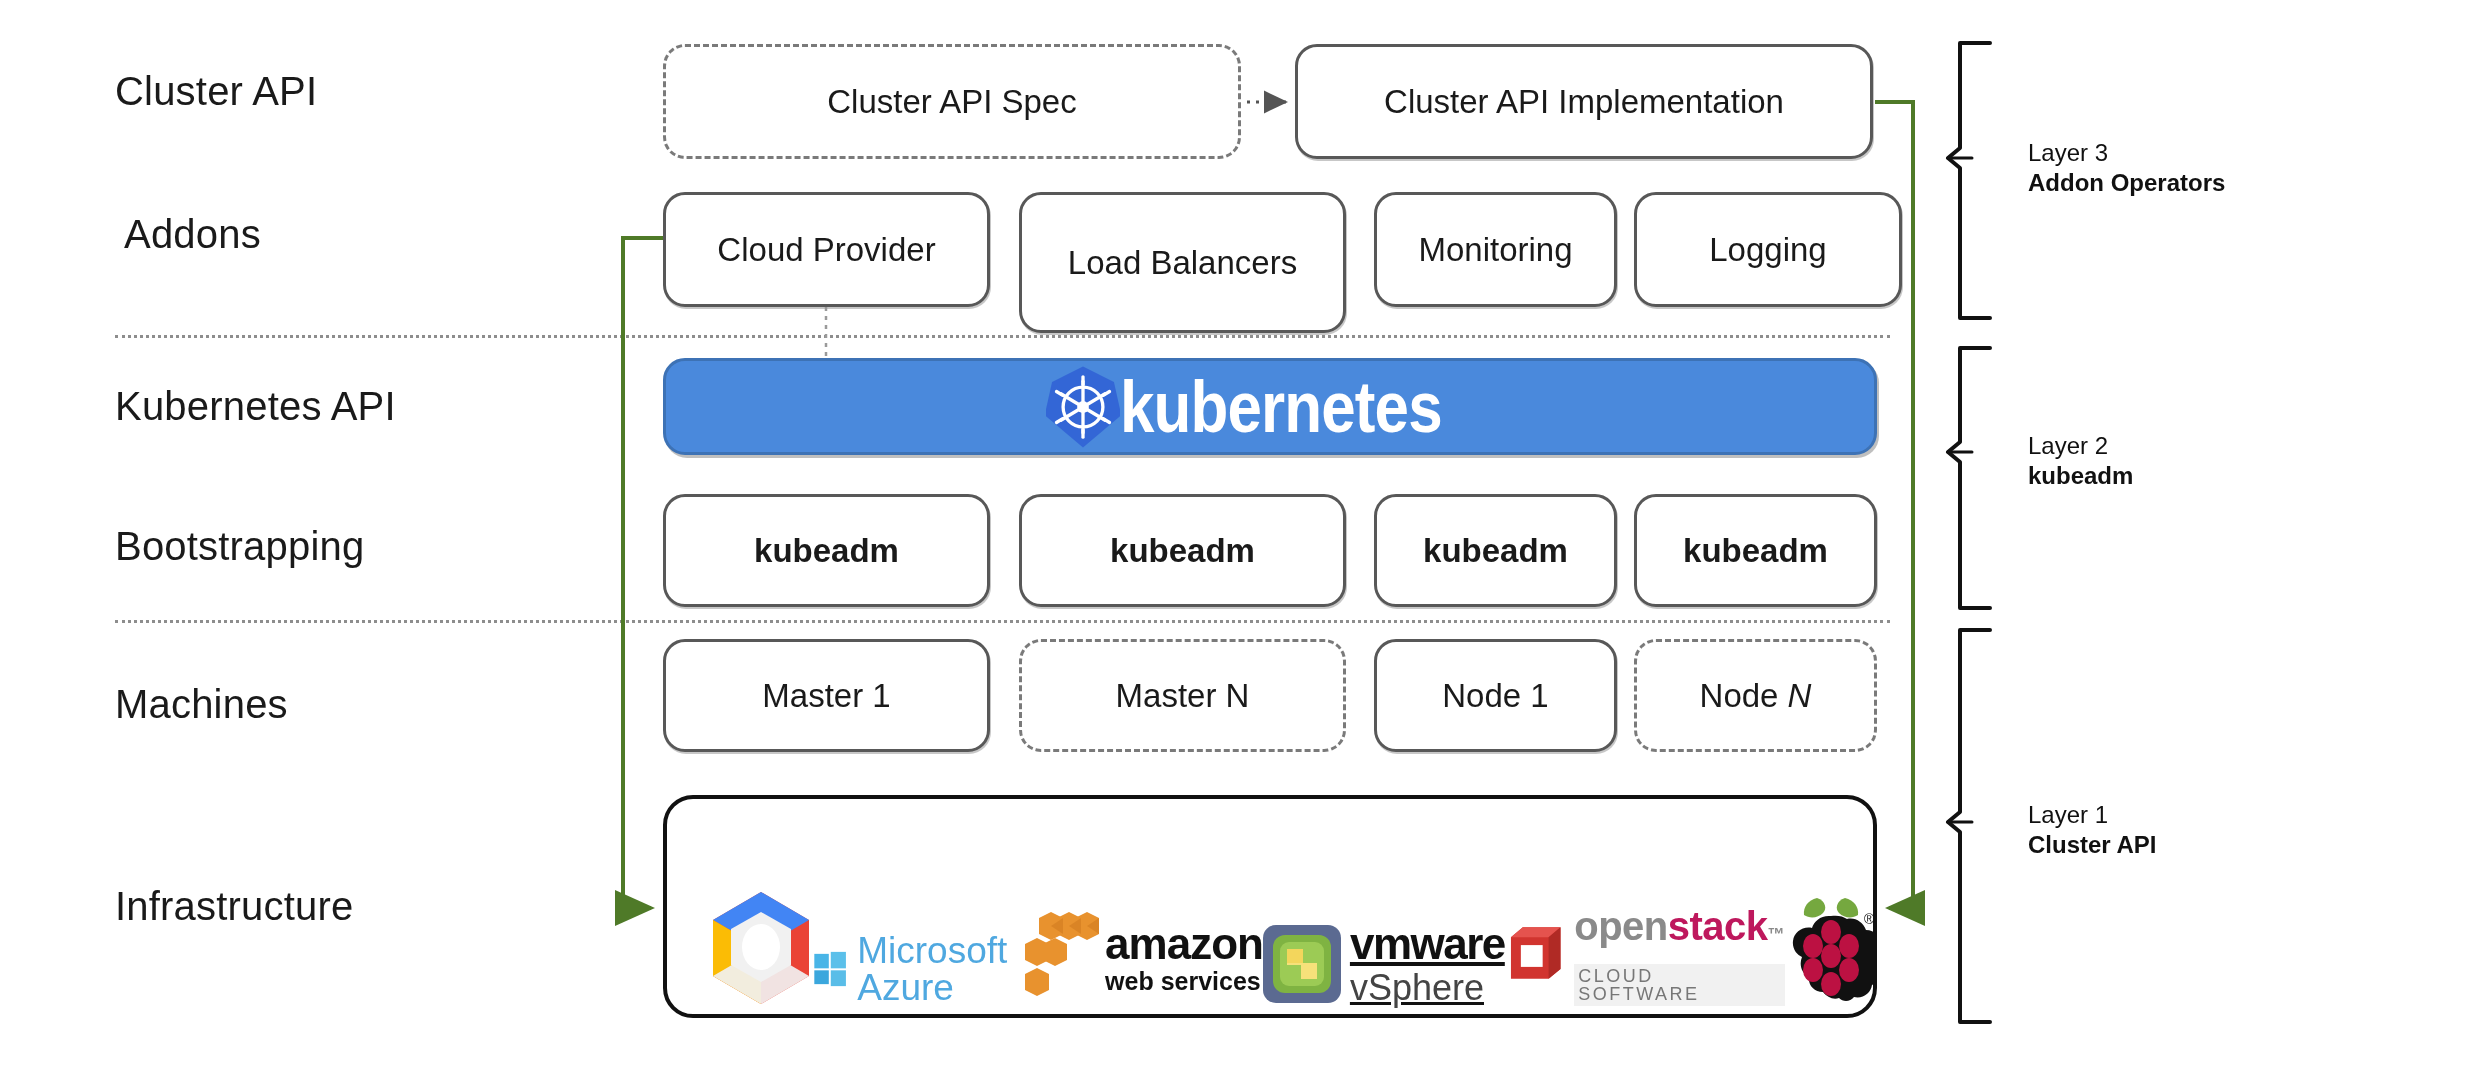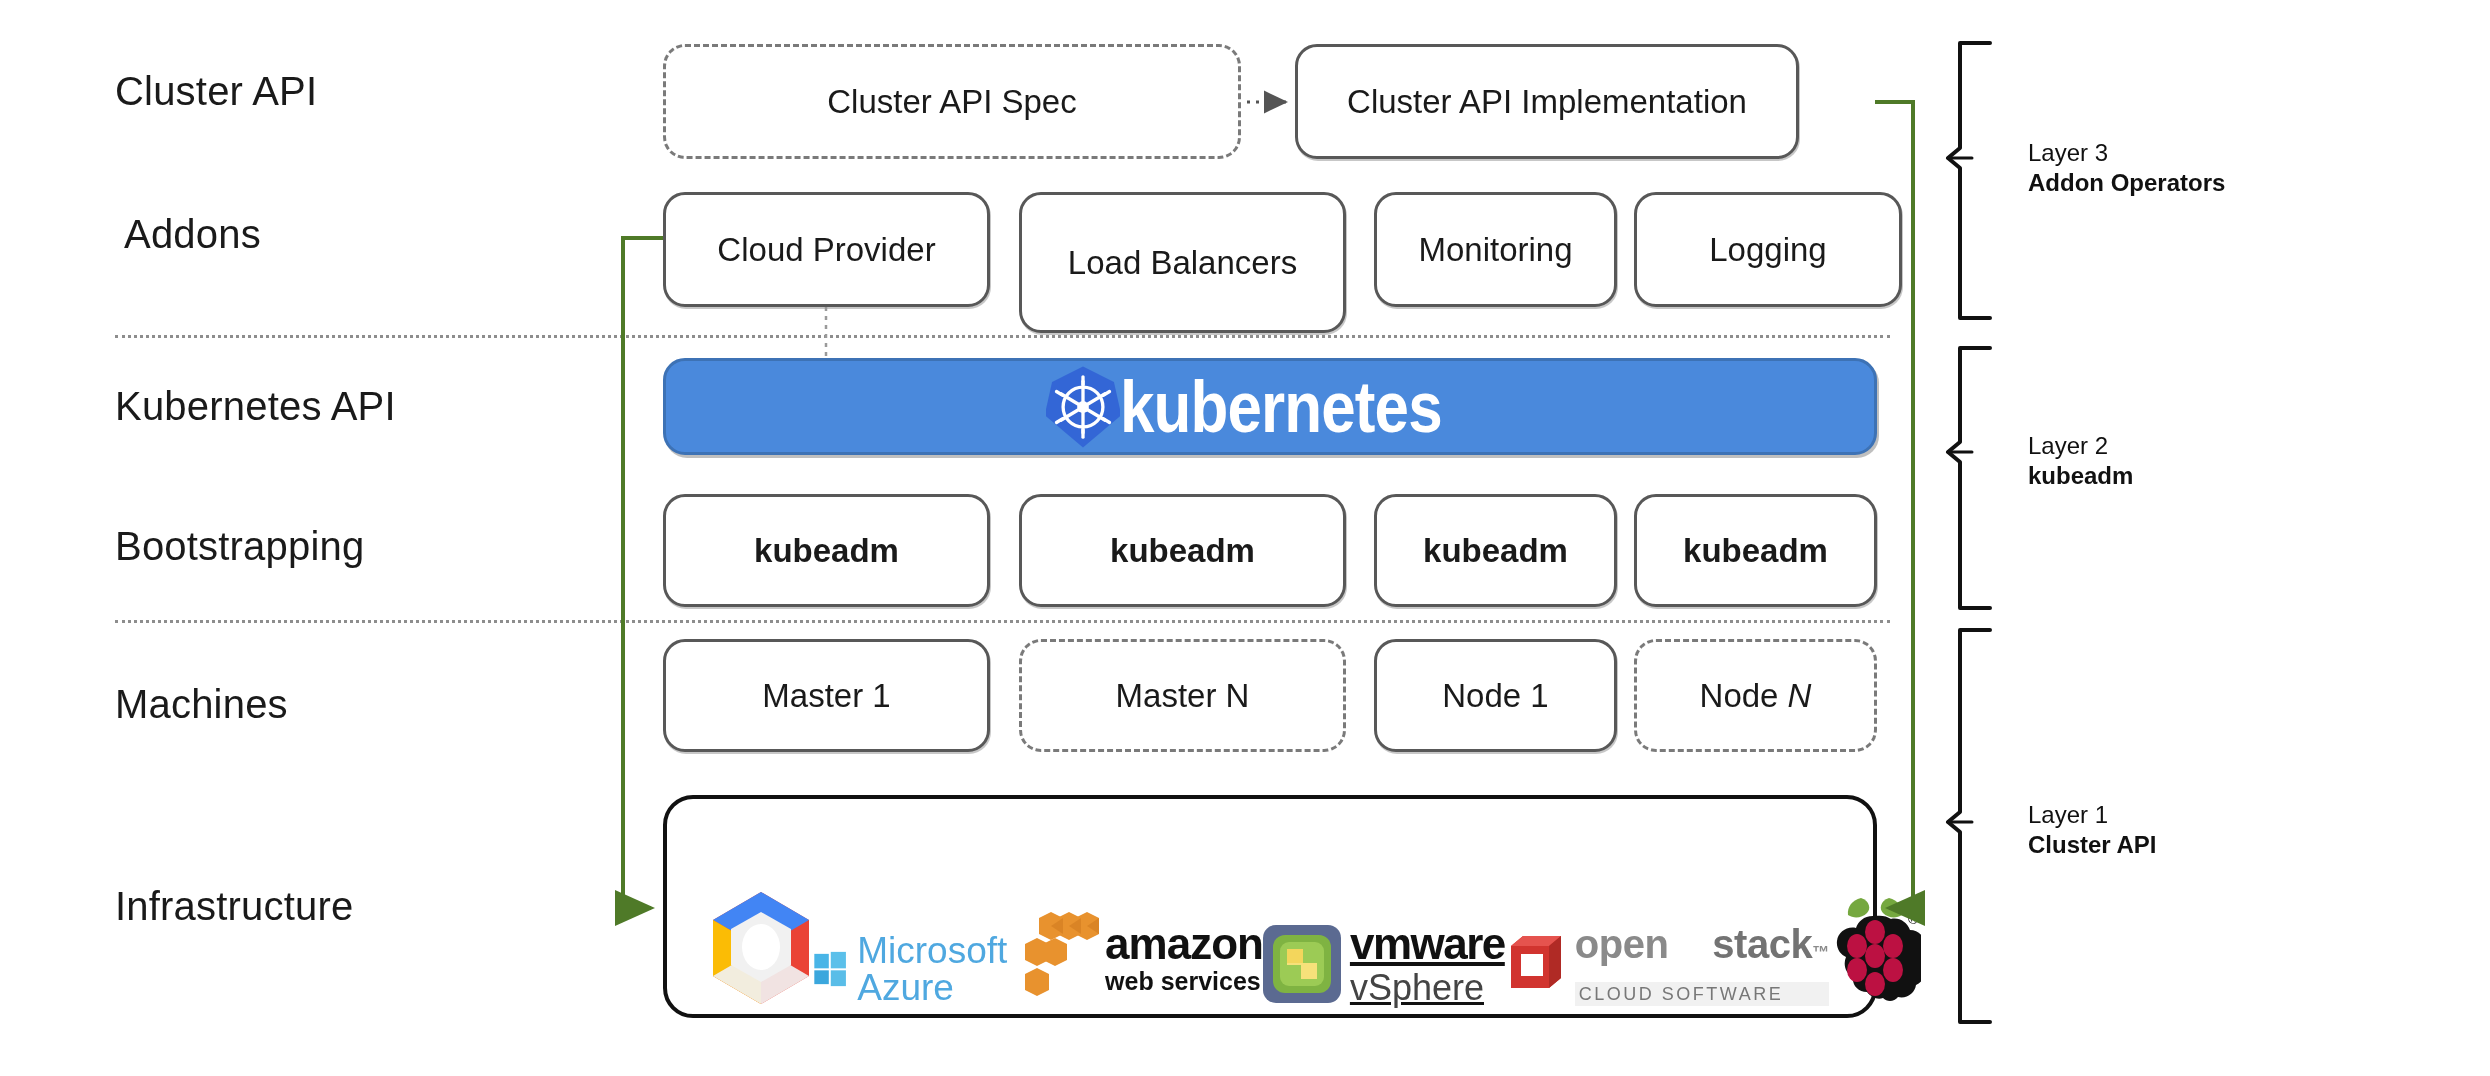"Cluster API Implementation" div.box { width: 504px -> 578px }
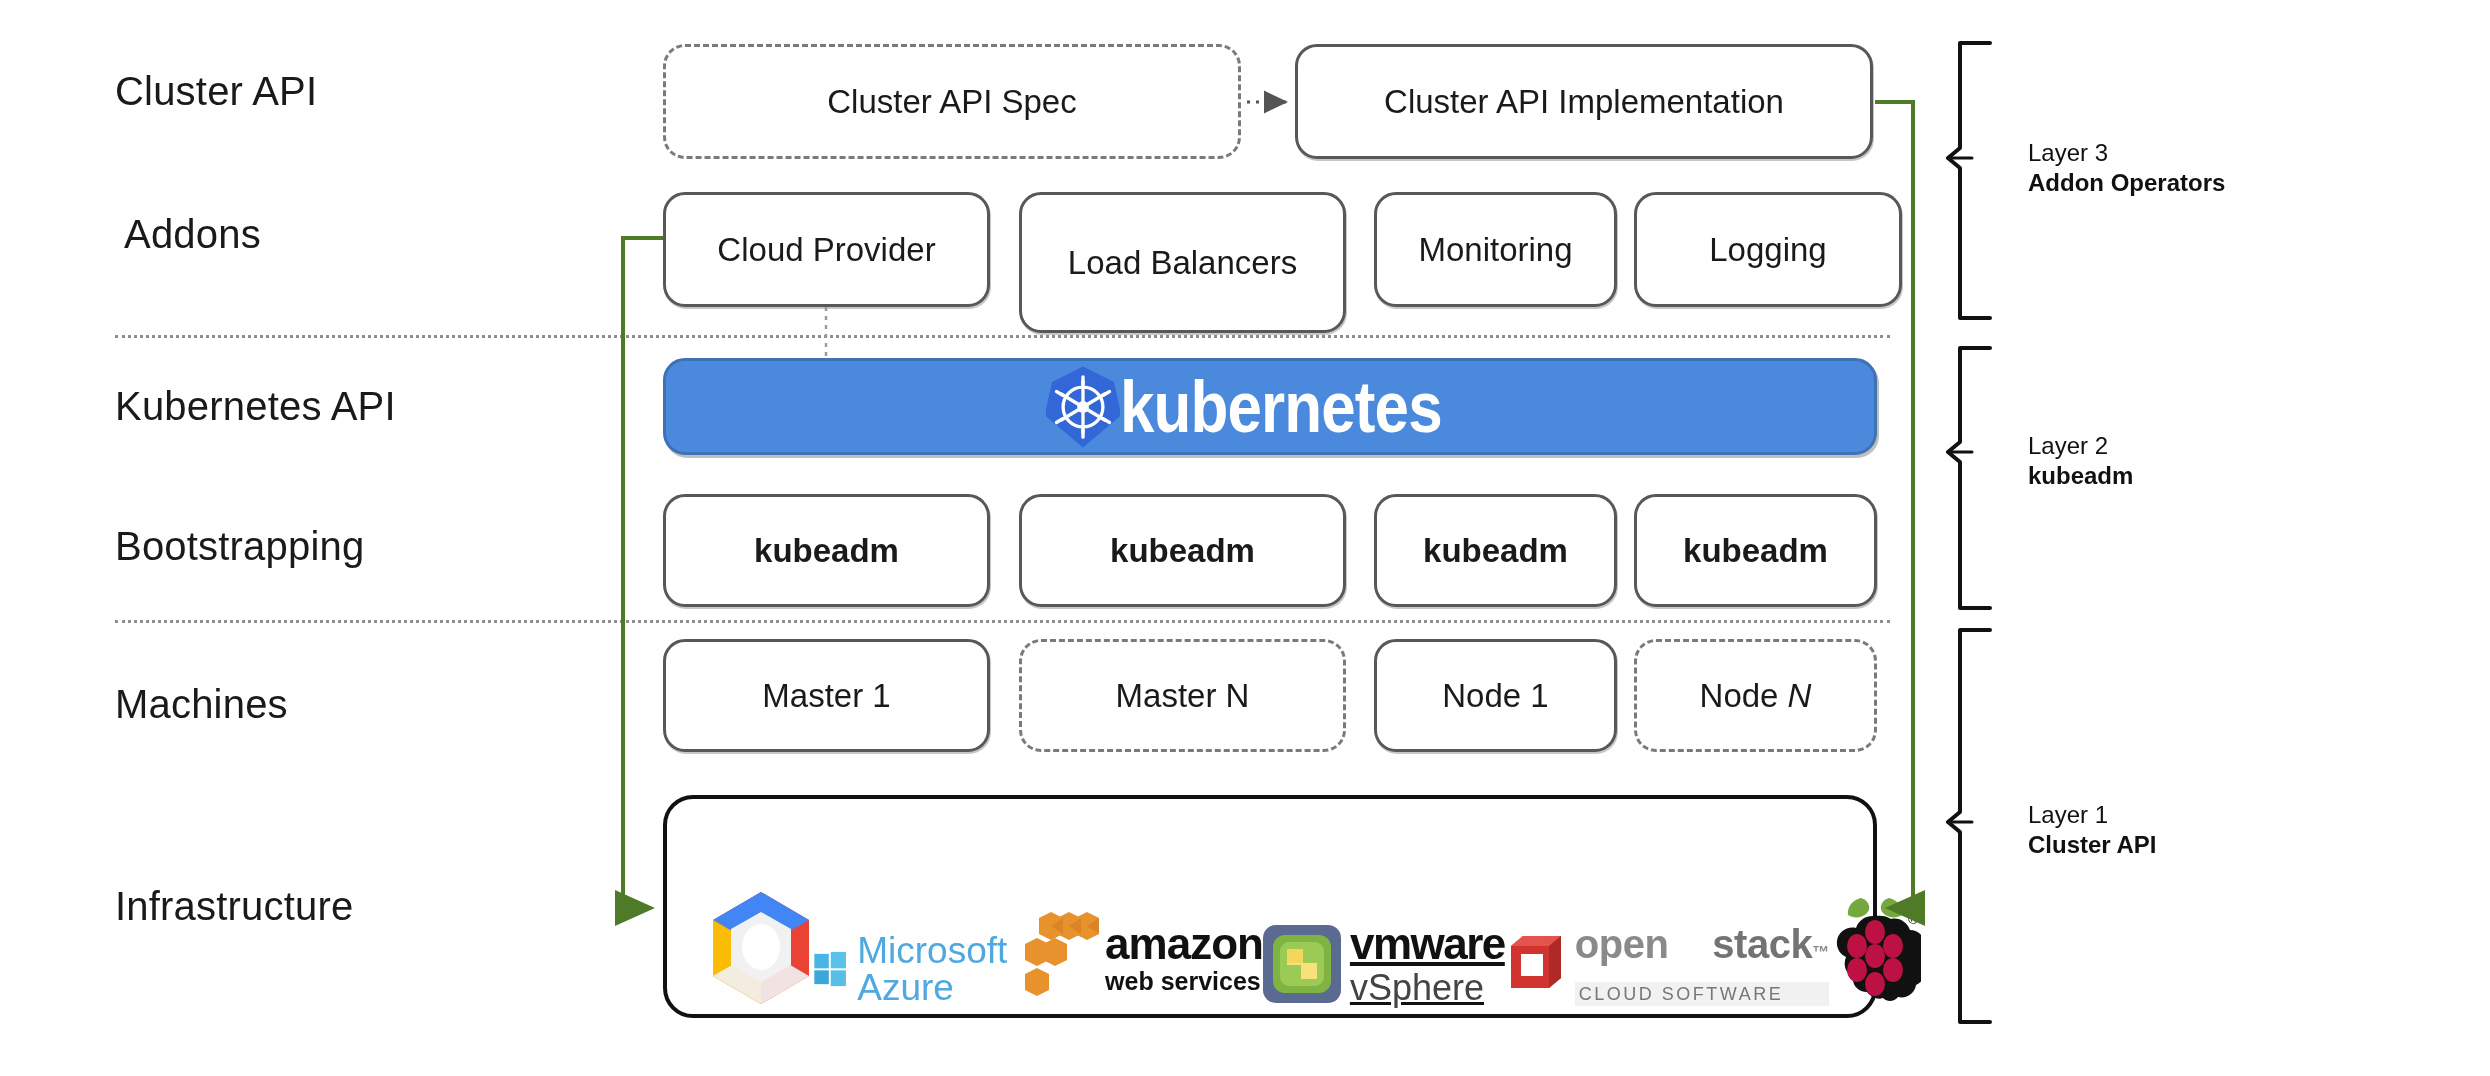"stack" span { color: #737373 -> #be185d; margin-left: 44px -> none }
